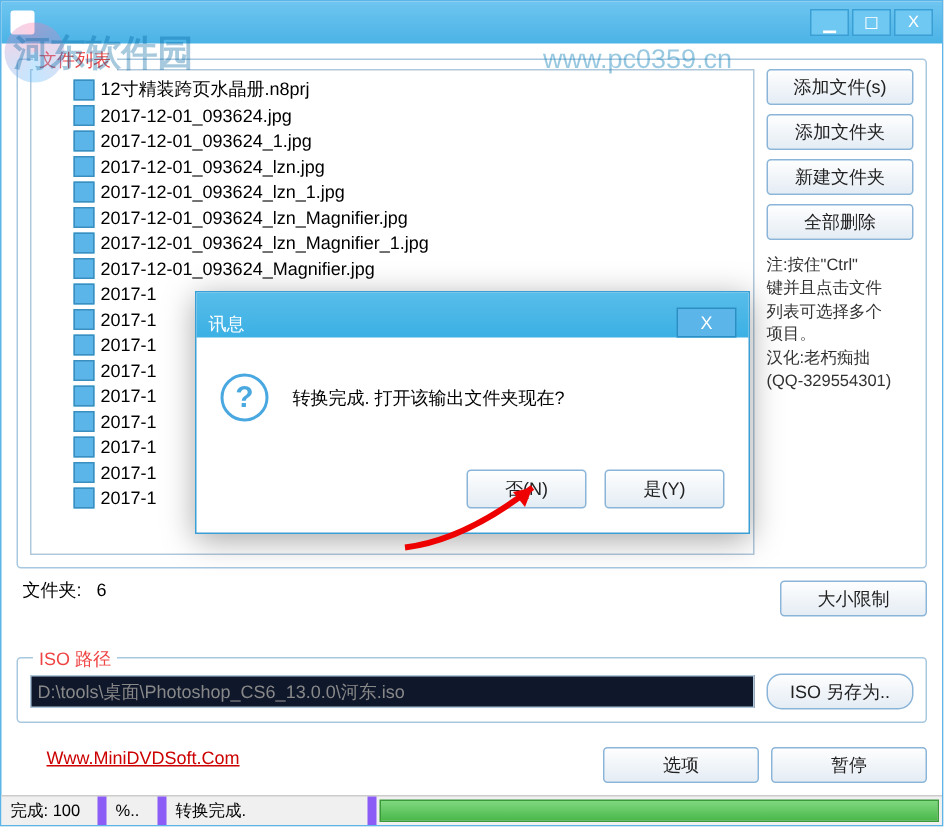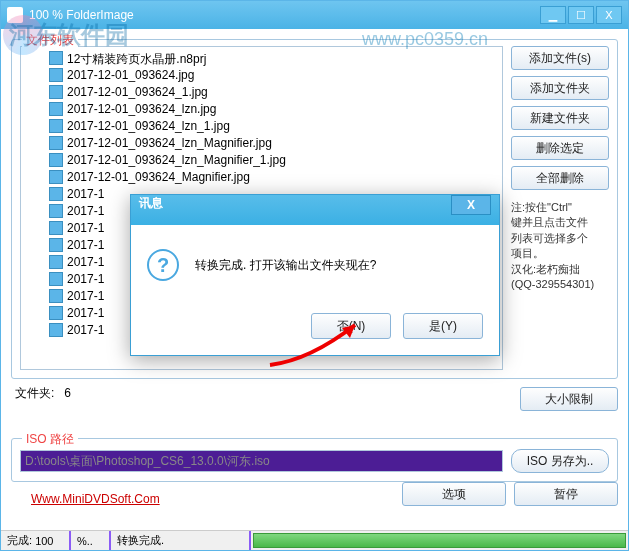"100 % FolderImage" span { html: <span>100 % FolderImage</span> -> none }
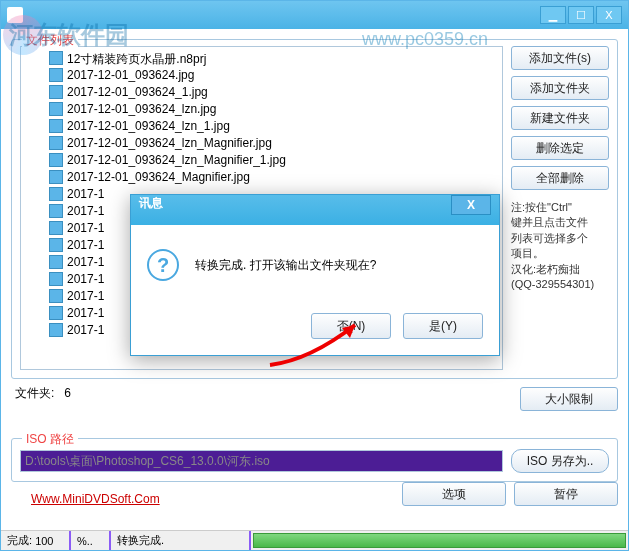"12寸精装跨页水晶册.n8prj" .tree-row { align-items: none -> center }
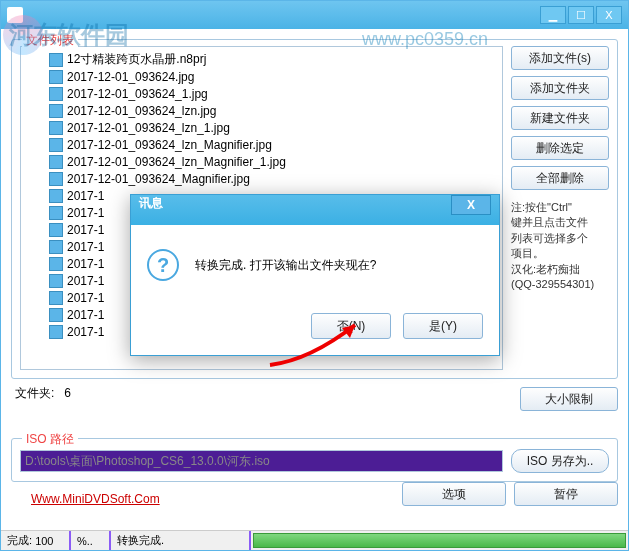"删除选定" button.btn { html: <button>删除选定</button> -> none }
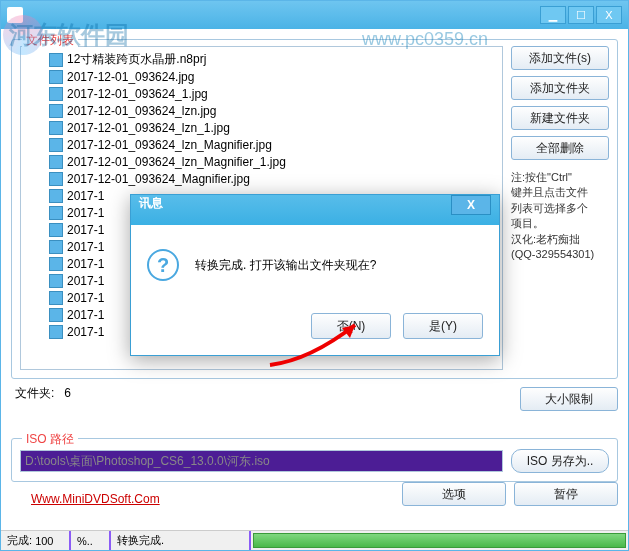"讯息" .modal-title { align-items: flex-start -> flex-end; font-weight: bold -> none }
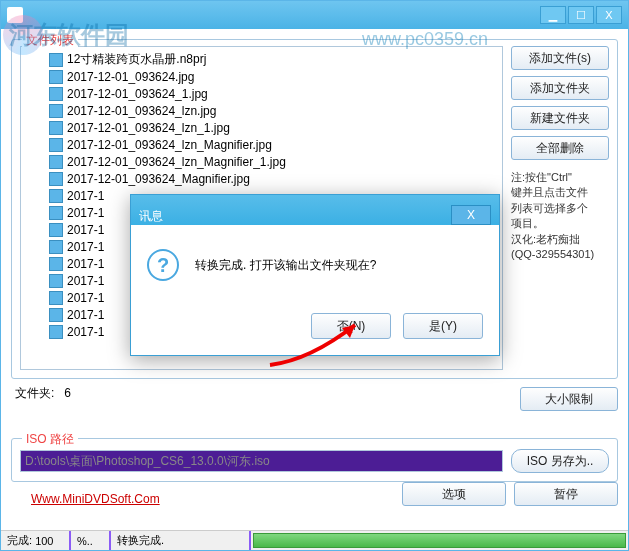"D:\tools\桌面\Photoshop_CS6_13.0.0\河东.iso" .iso-input { background: #4c1d95 -> #0f172a }
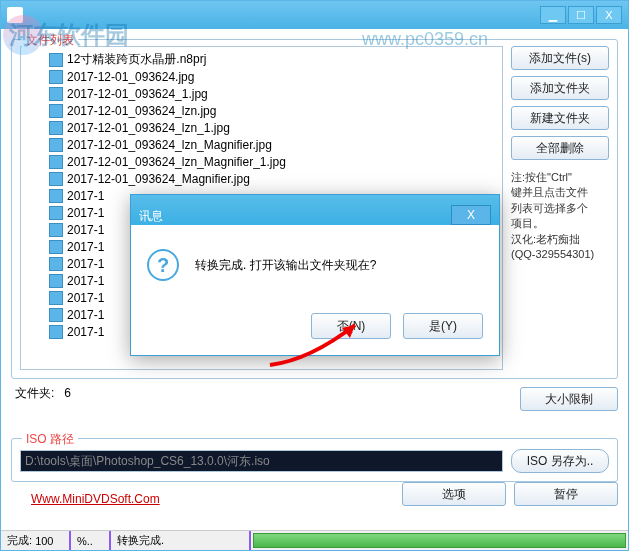"Www.MiniDVDSoft.Com" .link-row { align-items: flex-end -> flex-start; margin-top: none -> 16px }
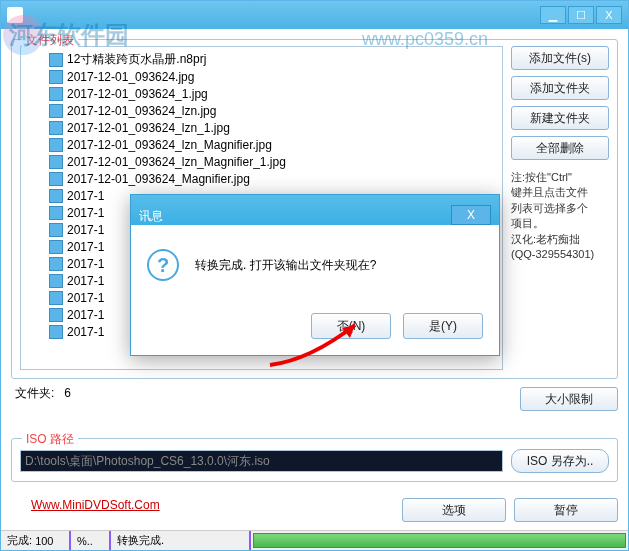"完成:" .status-cell { border-right: 2px solid #8b5cf6 -> 6px solid #8b5cf6 }
